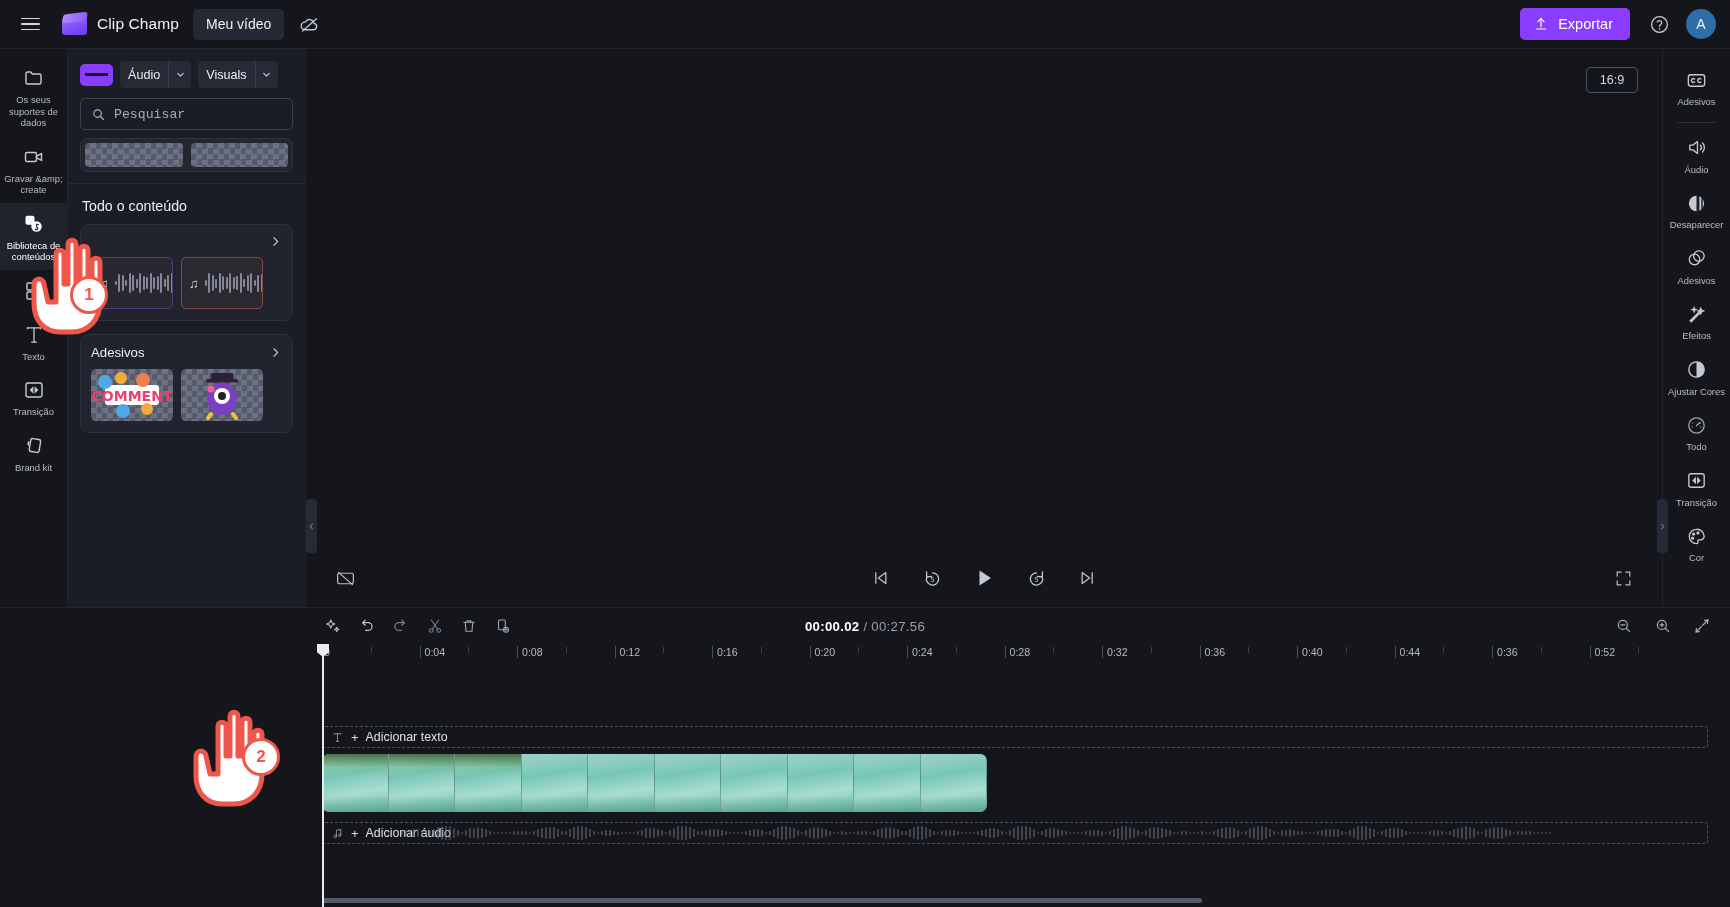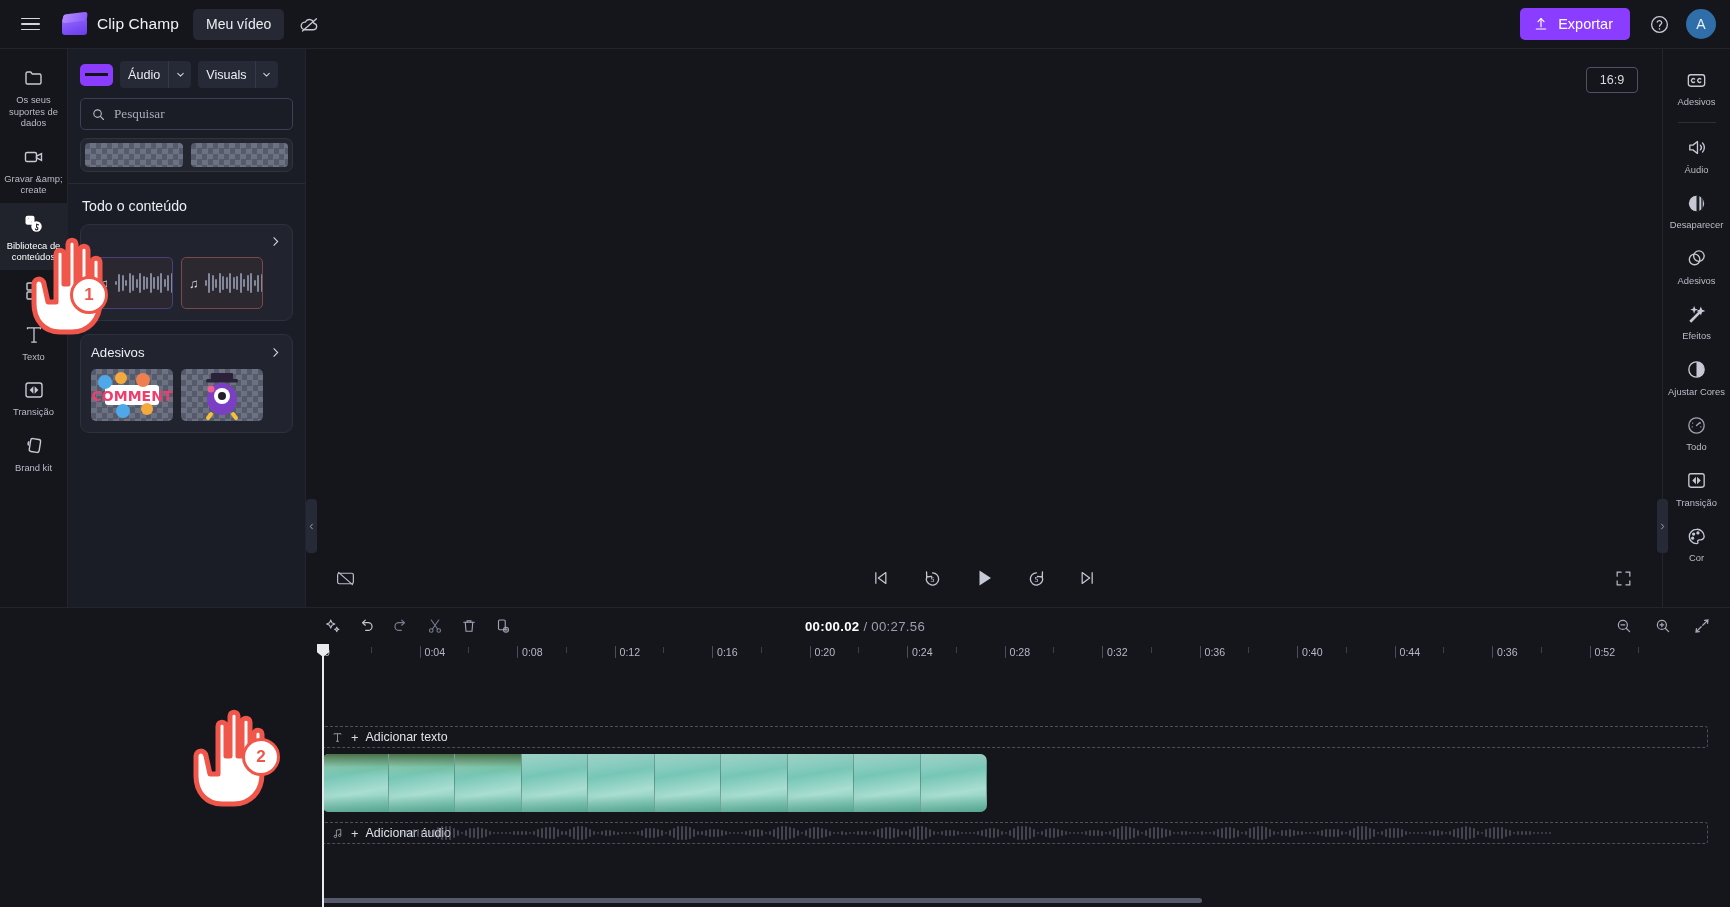"Pesquisar" .search-box input { font-family: Liberation Serif, serif -> Liberation Mono, monospace }
